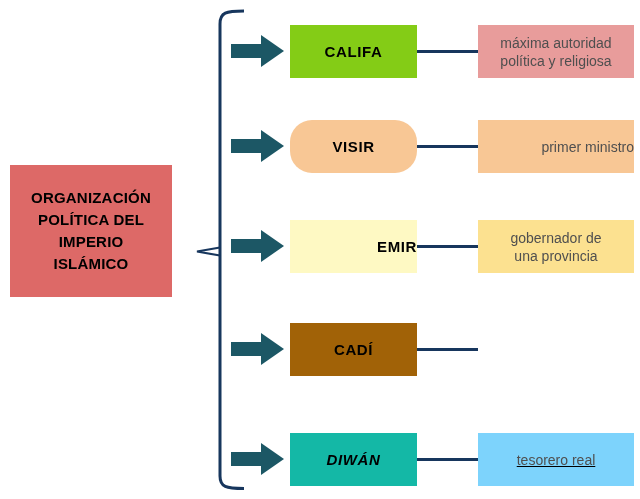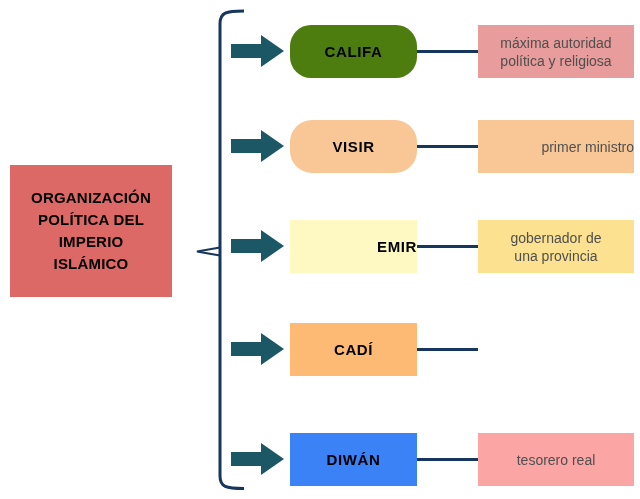"CALIFA" div.term-box { background-color: #4d7c0f -> #84cc16; border-radius: 21px -> none }
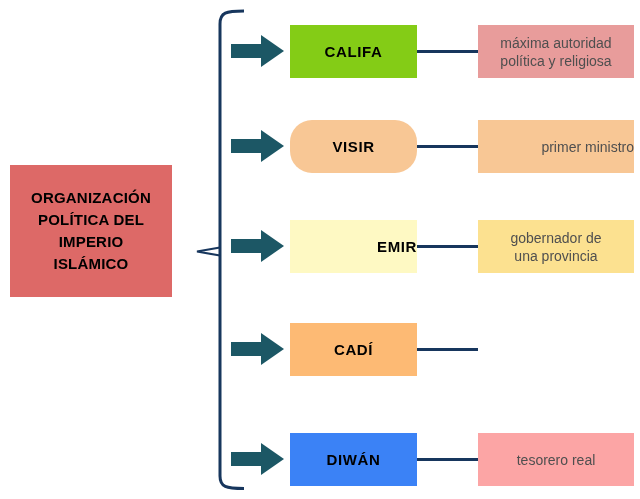"CADÍ" div.term-box { background-color: #fdba74 -> #a16207 }
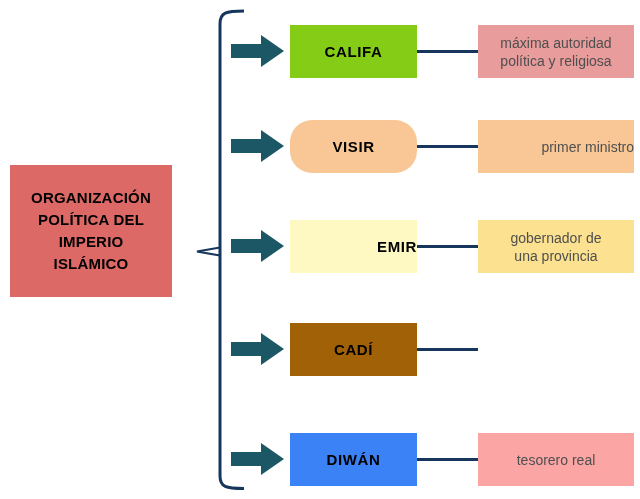"DIWÁN" div.term-box { background-color: #3b82f6 -> #14b8a6; font-style: none -> italic }
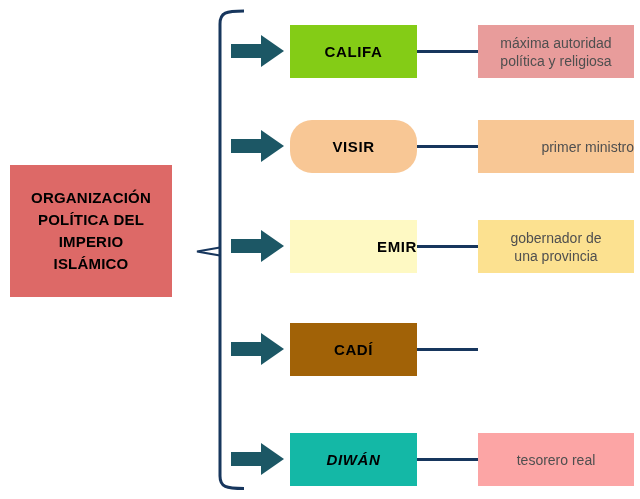"tesorero real" div.desc-box { background-color: #fca5a5 -> #7dd3fc; text-decoration: none -> underline }
